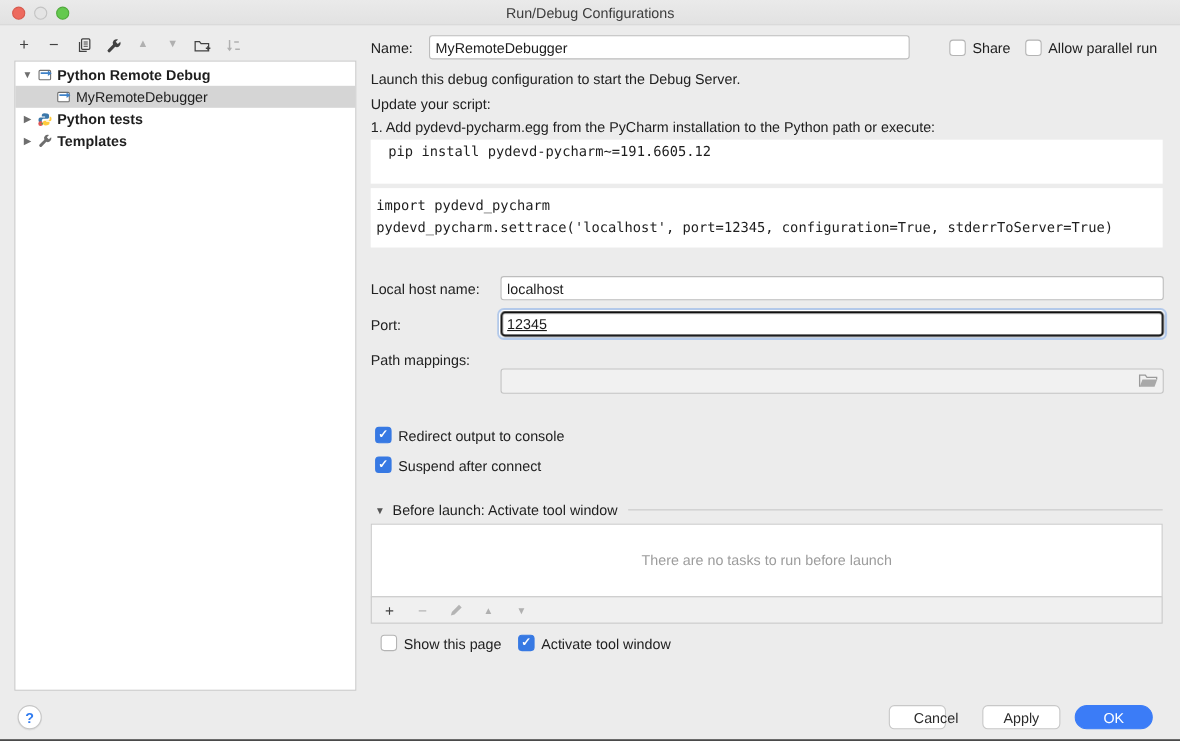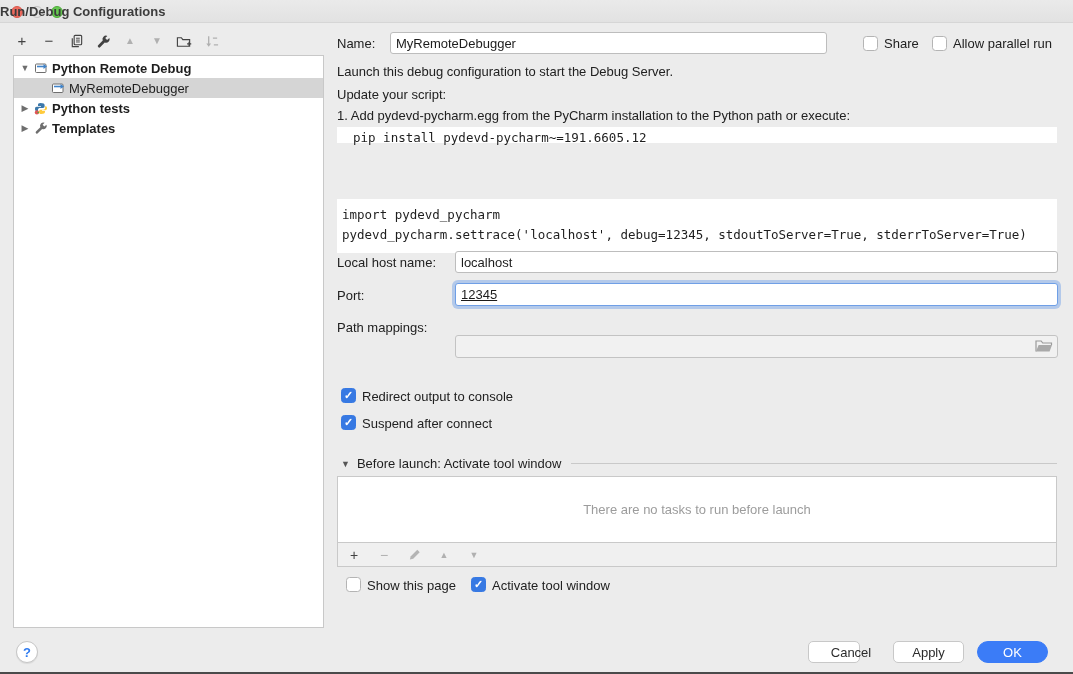"Run/Debug Configurations" .title { font-weight: bold -> none; text-align: left -> center }
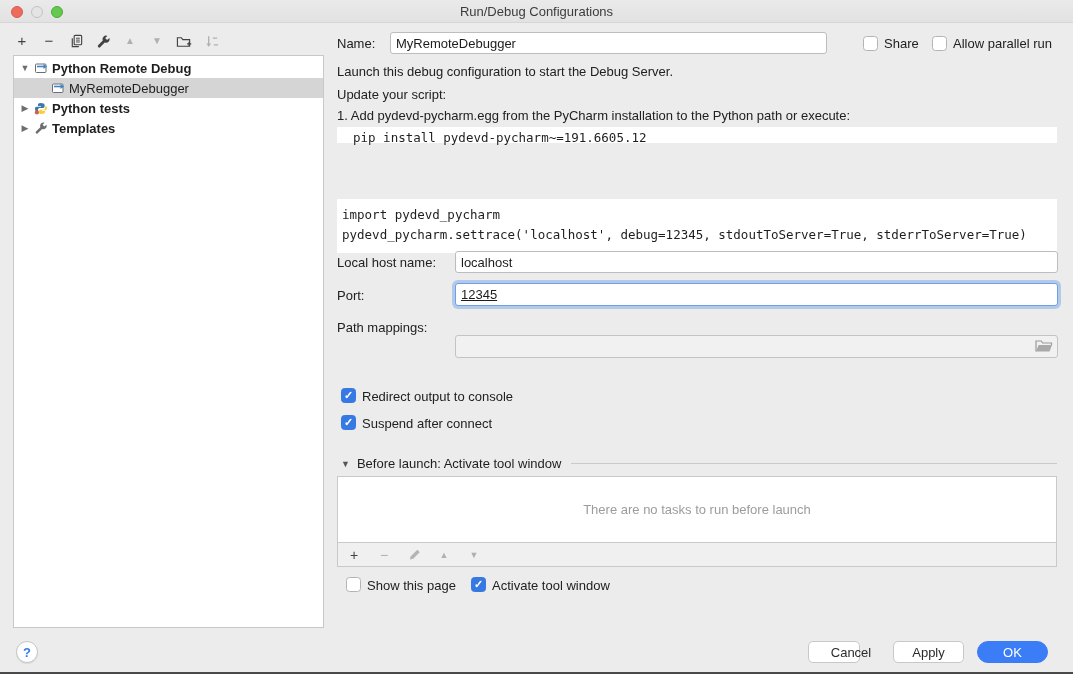"pip install pydevd-pycharm~=191.6605.12" div.codebox { height: 16px -> 40px }
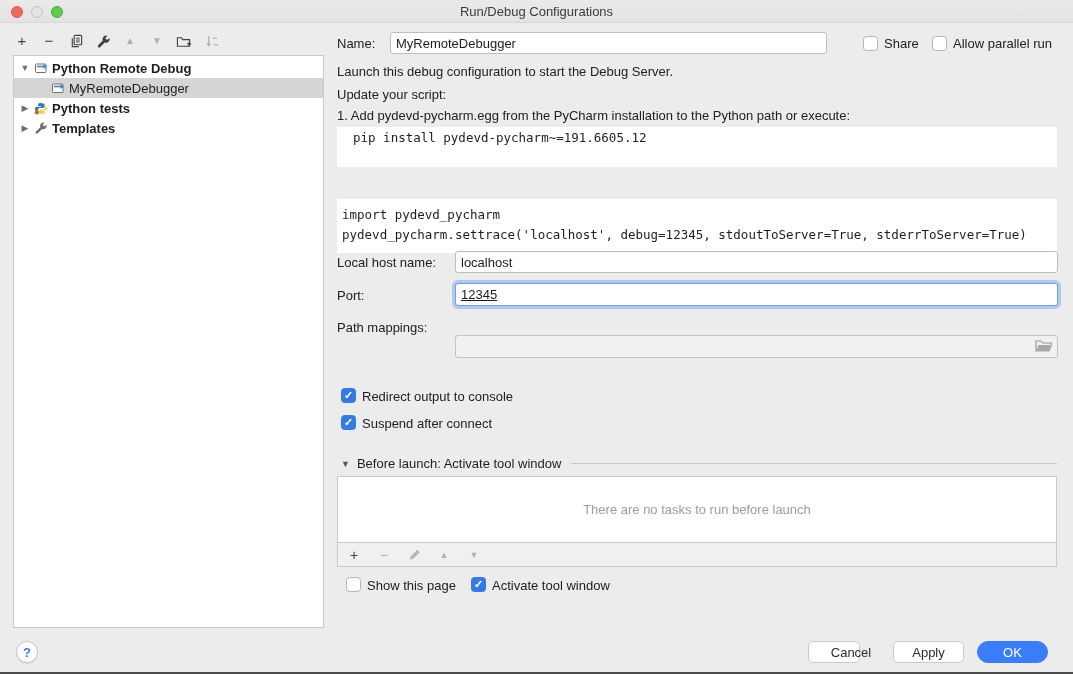"import pydevd_pycharm" div.codebox { margin-top: 28px -> none }
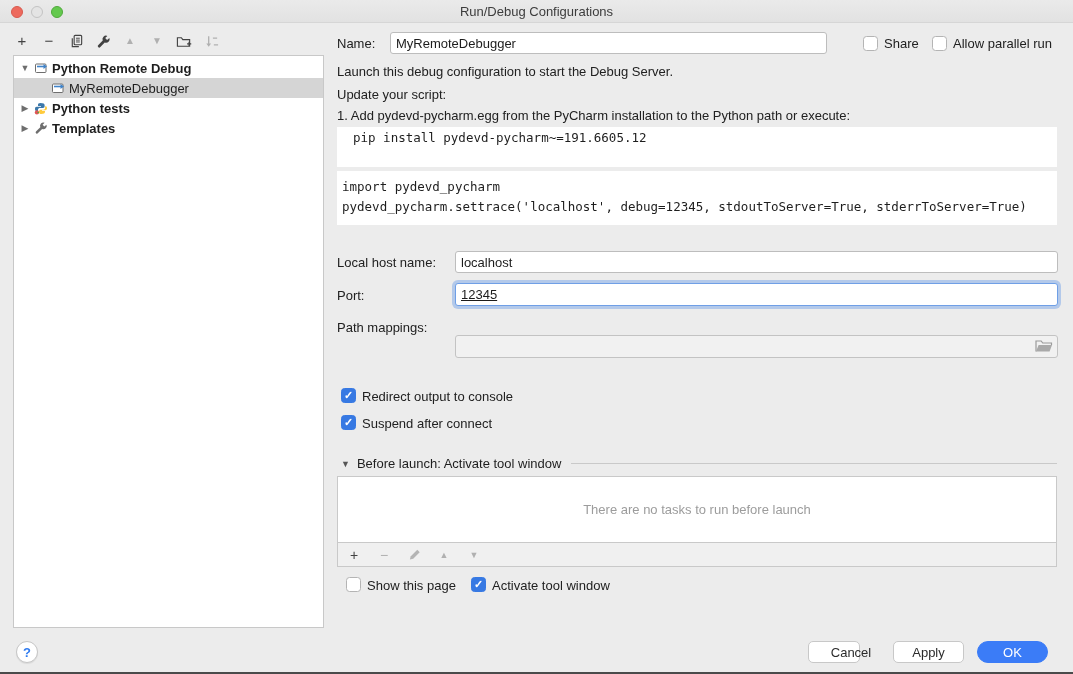"pydevd_pycharm.settrace('localhost'," div.mono { text: debug=12345, stdoutToServer -> port=12345, configuration }
